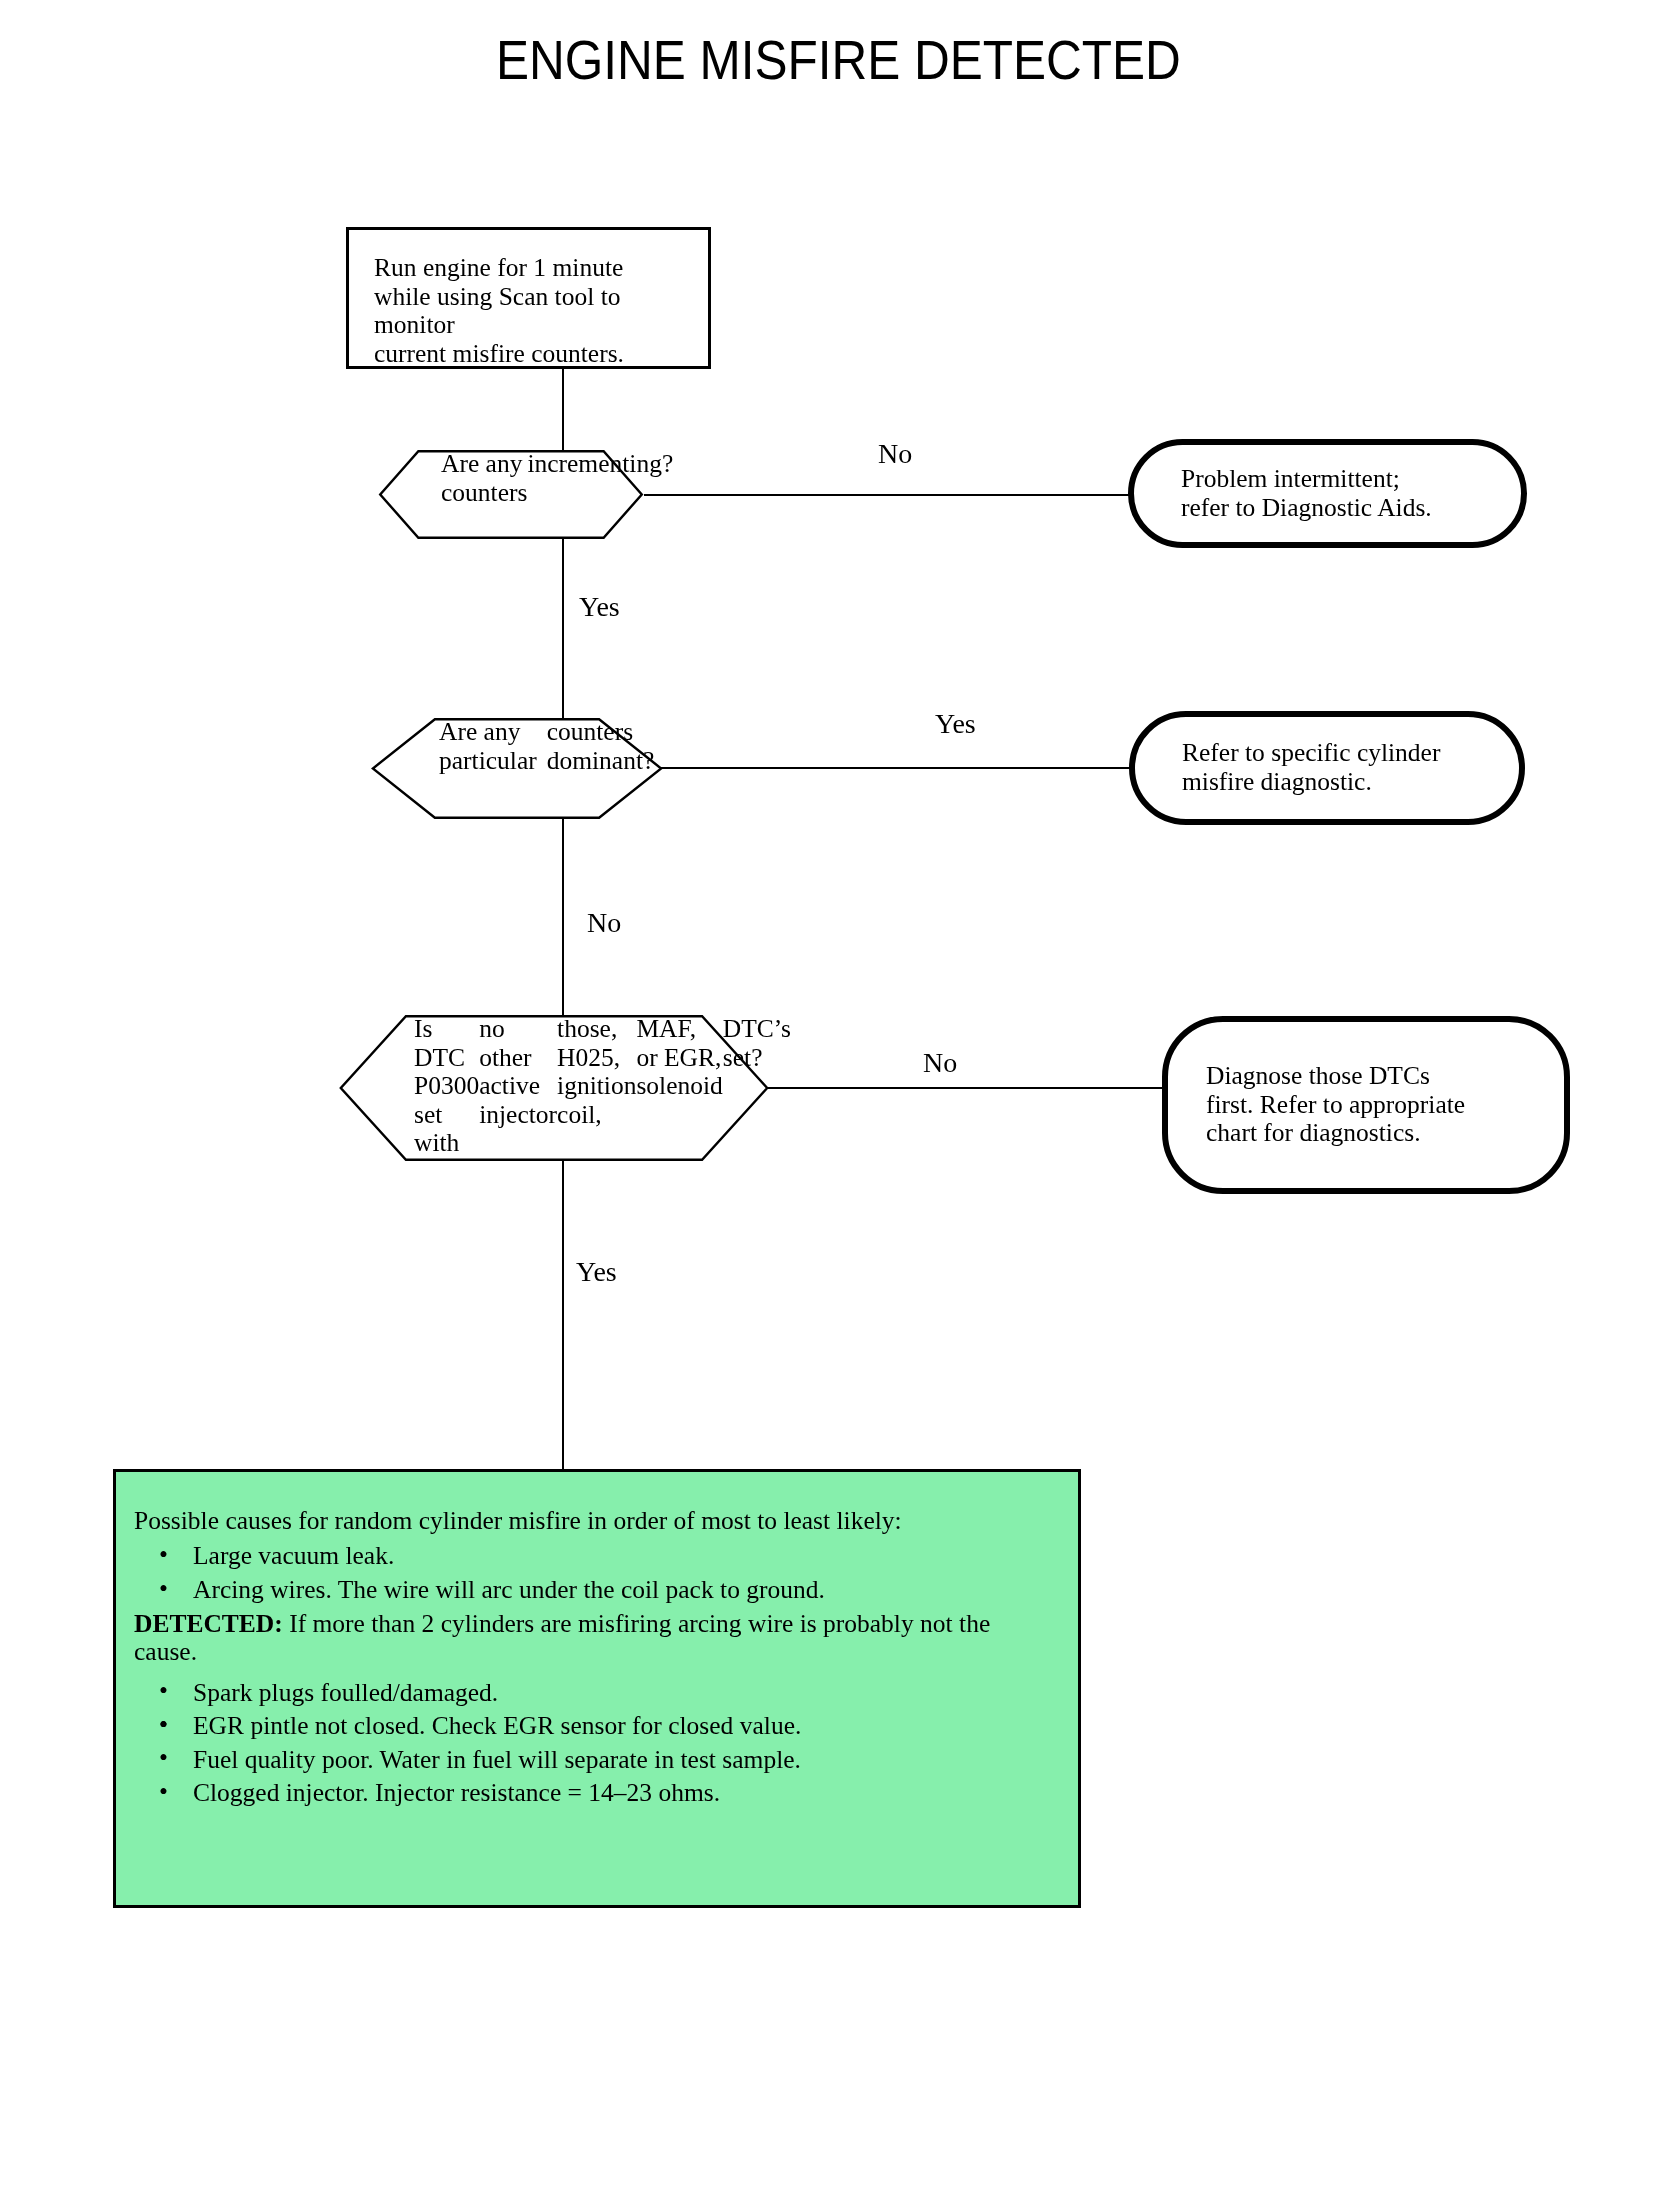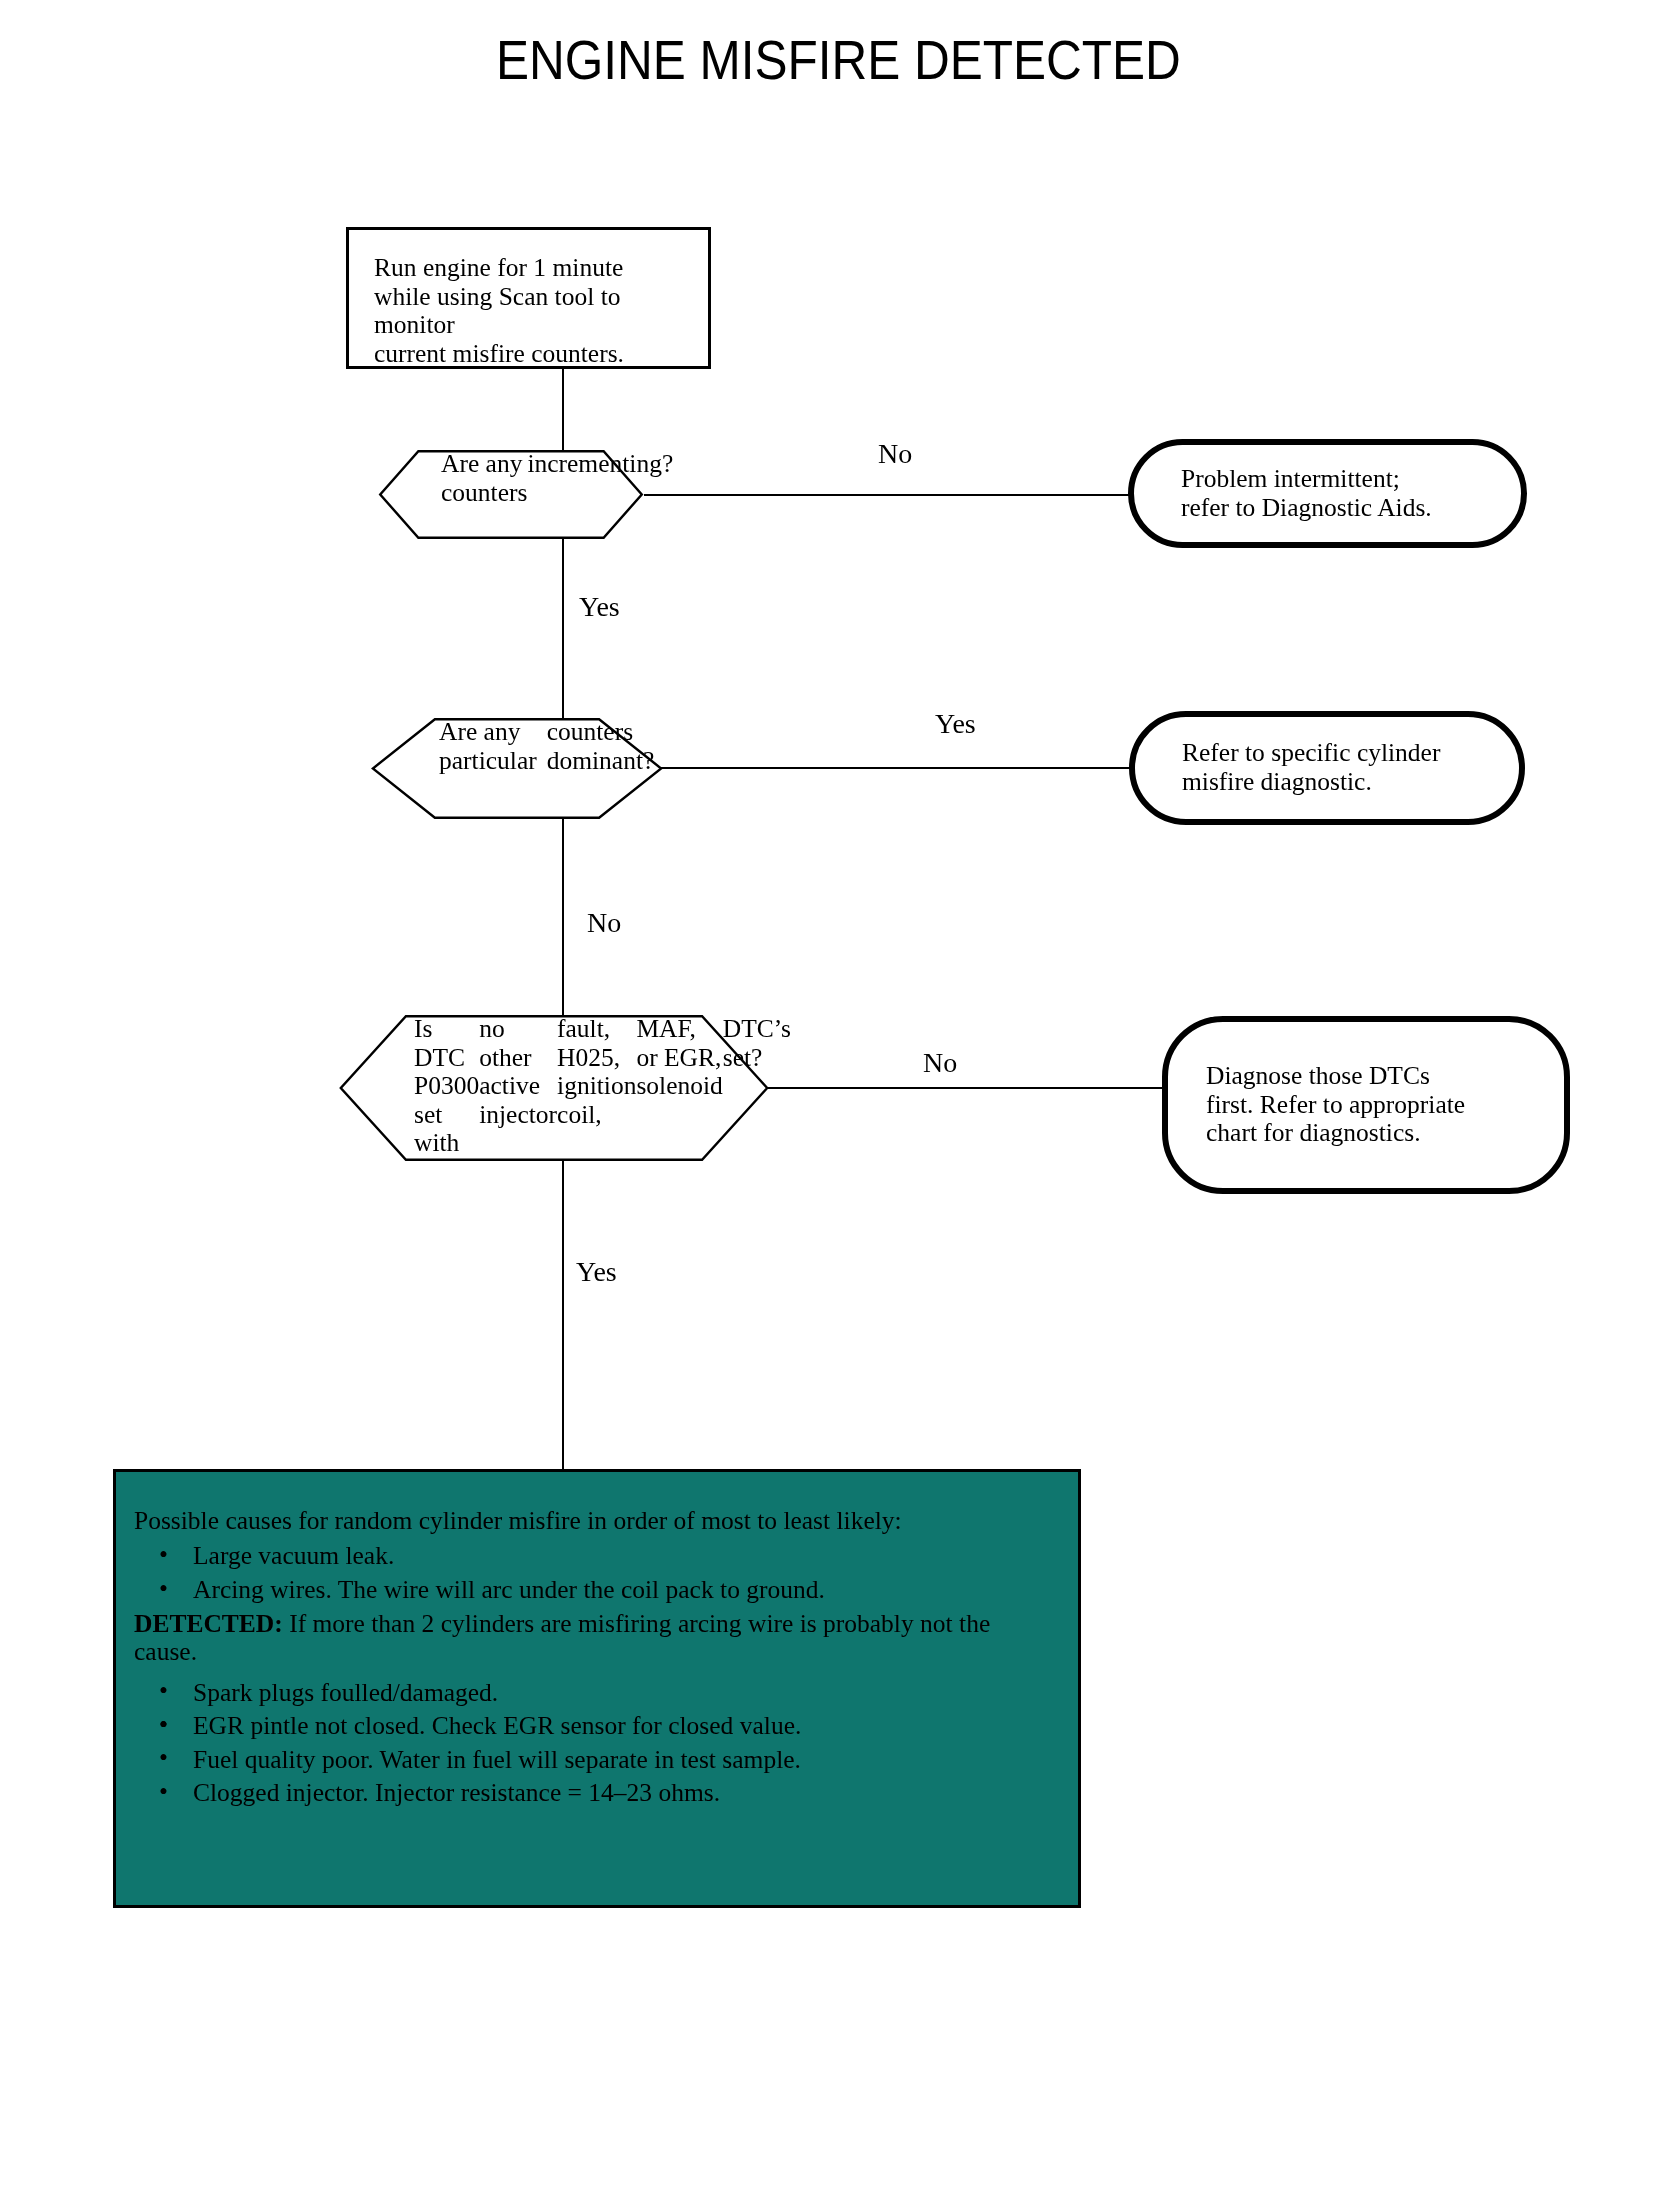"fault, H025, ignition coil," div { text: fault -> those }
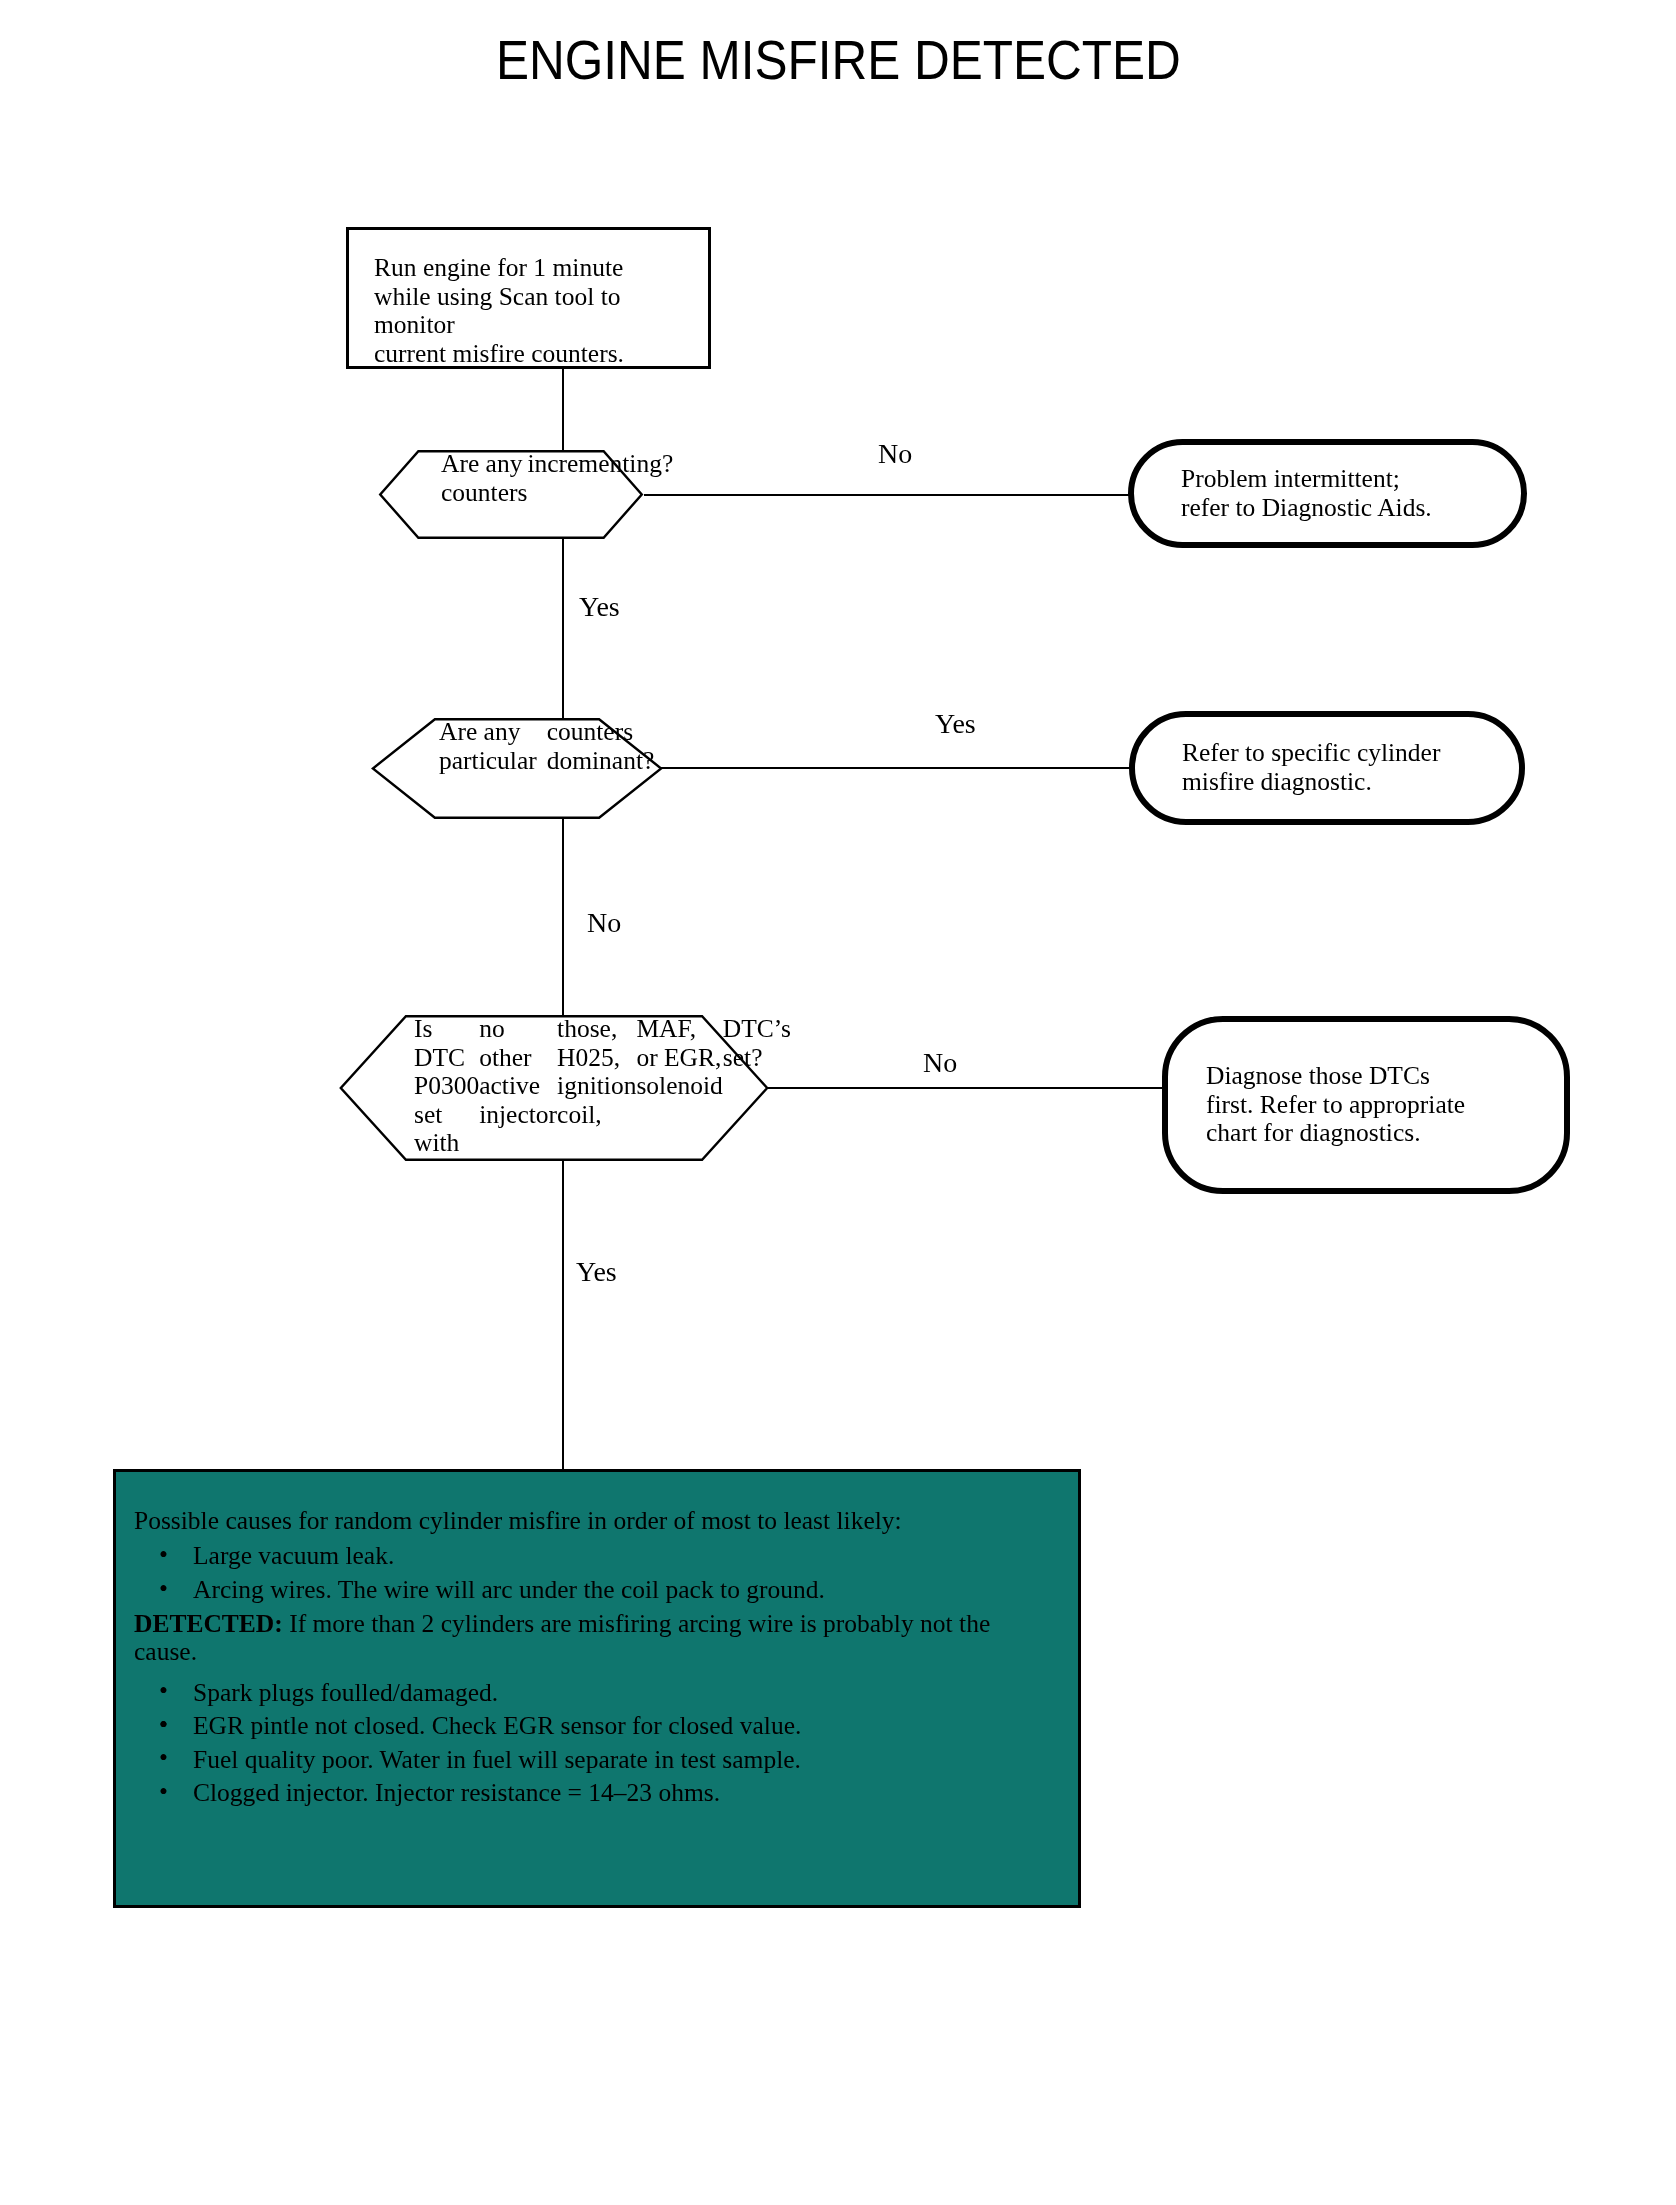"Possible causes for random cylinder" .causes { background: #0f766e -> #86efac }
